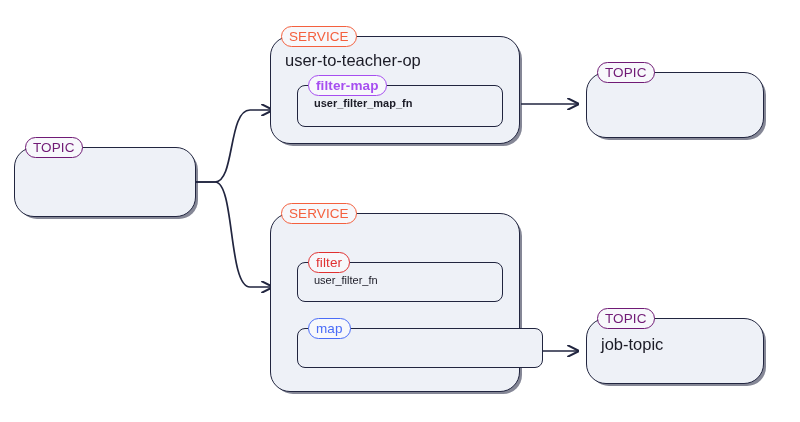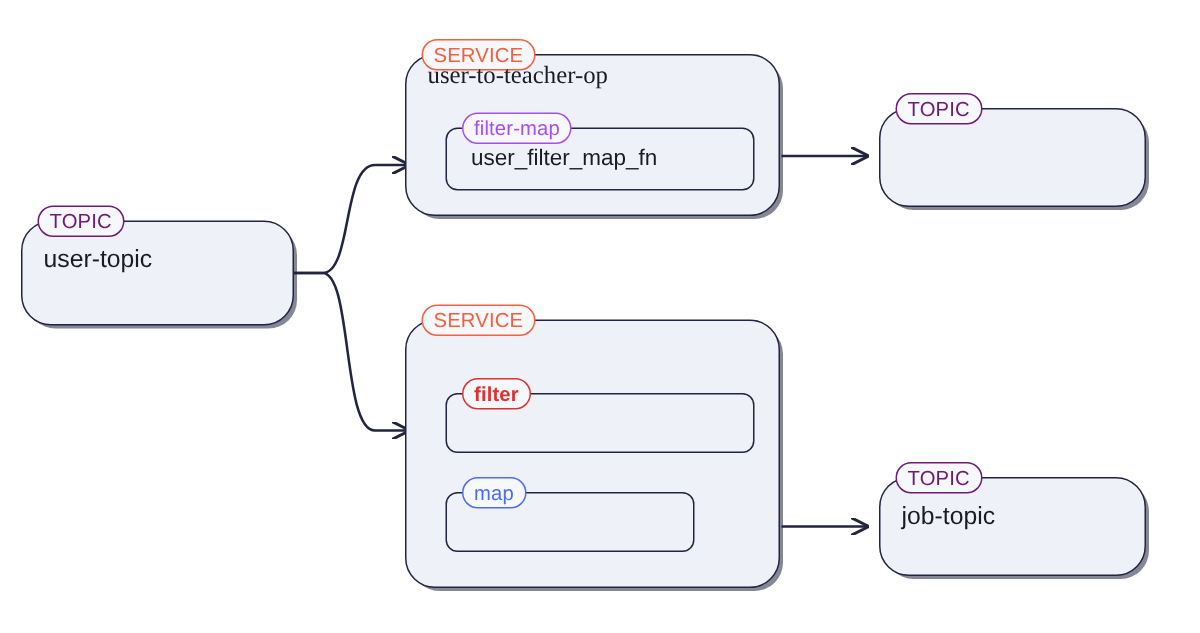"user-to-teacher-op" .service-title { font-family: Liberation Serif, serif -> none; top: 3px -> 14px }
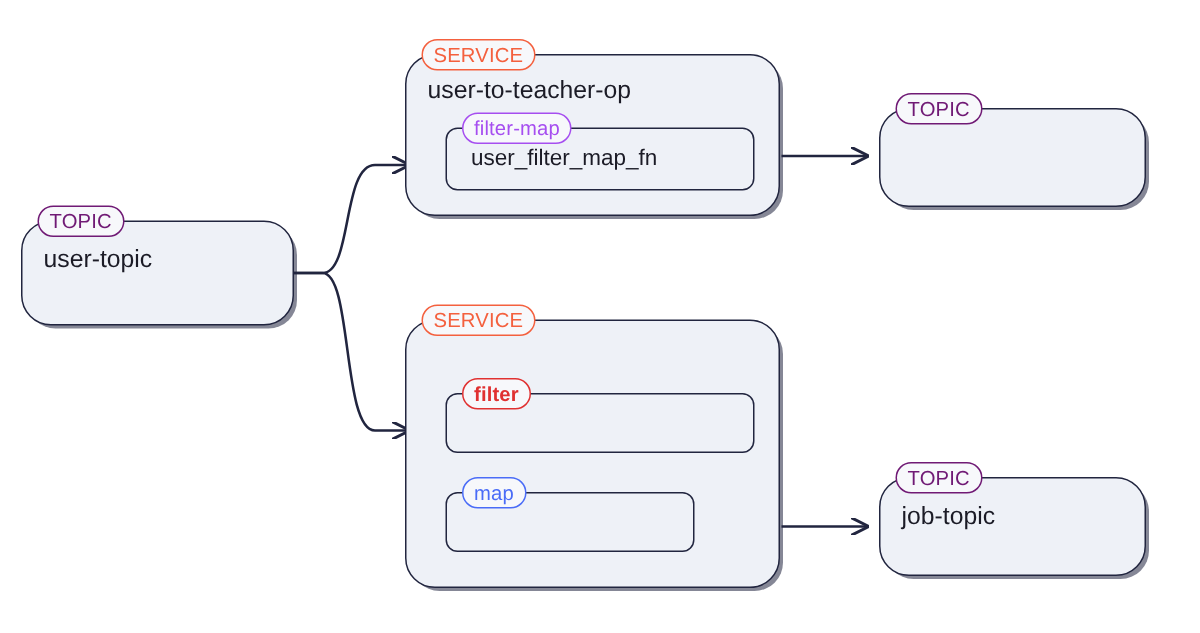"filter-map" div.node { font-weight: none -> bold }
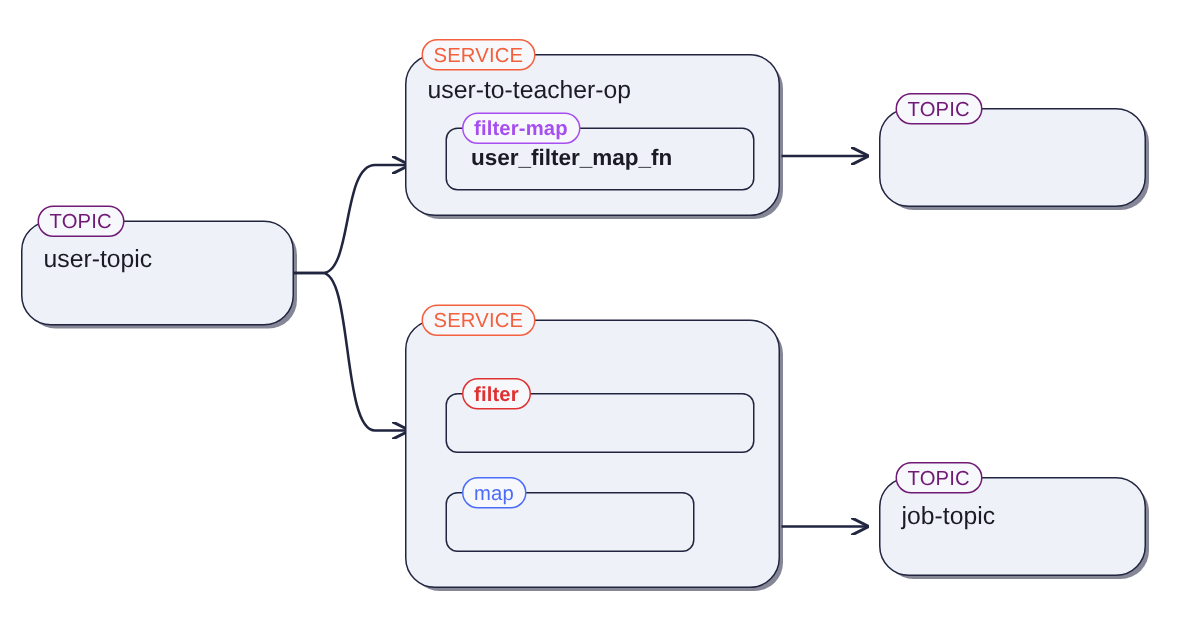"user_filter_map_fn" .fn-title { font-size: 15px -> 11px }
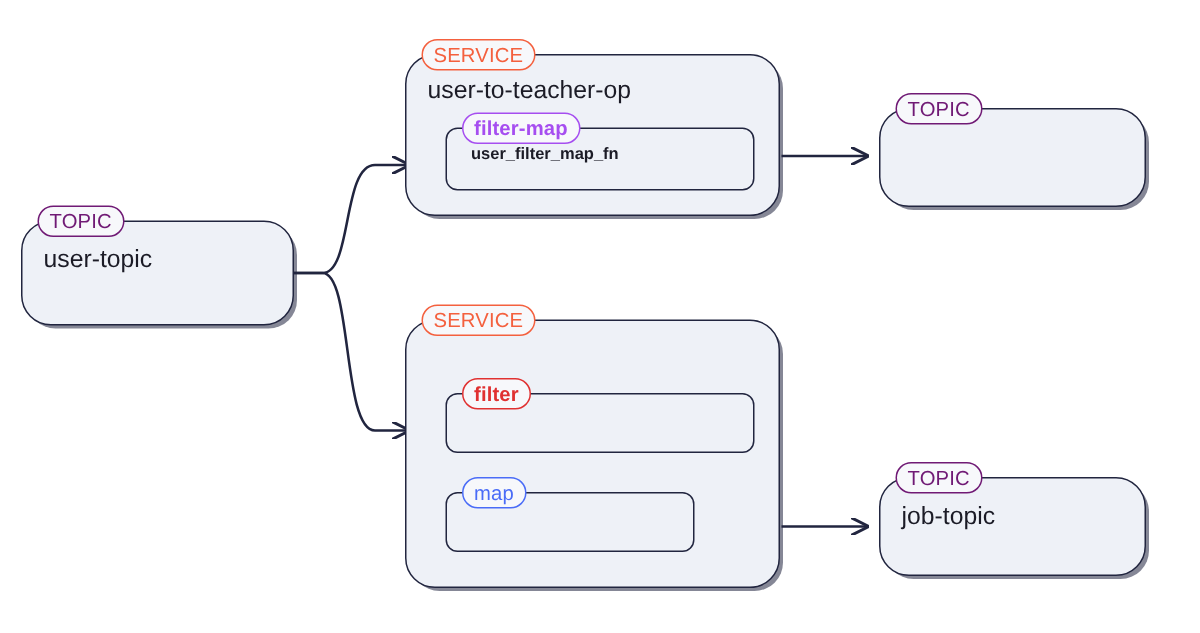"user-topic" span.node-title { html: <span>user-topic</span> -> none }
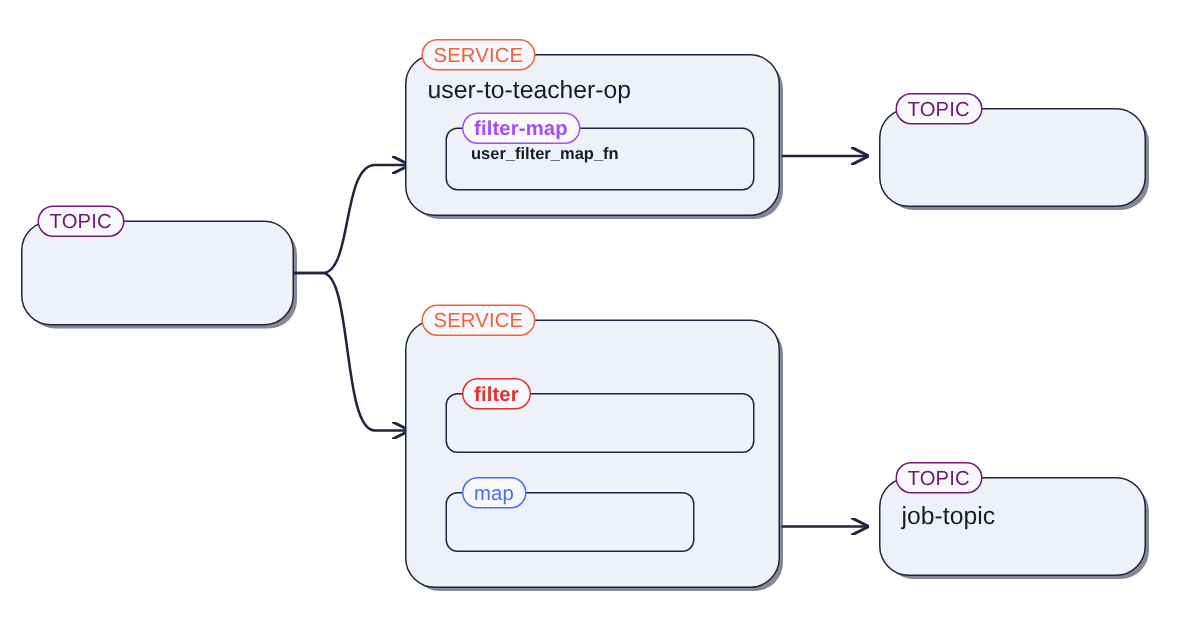"filter" .badge-filter { font-weight: bold -> none }
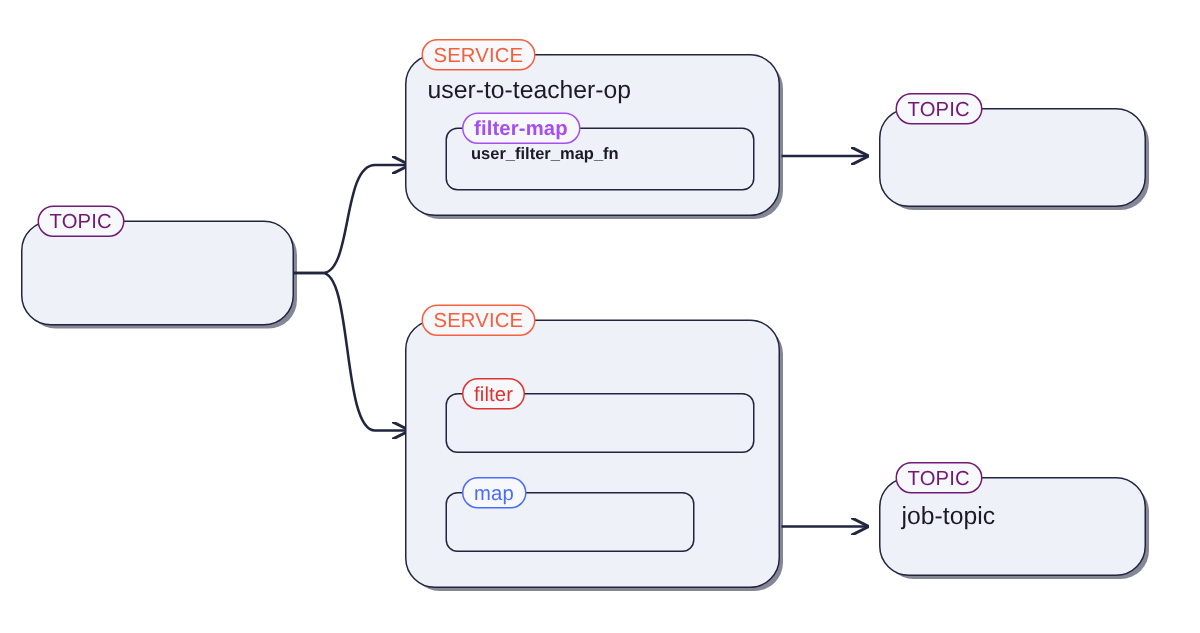"user_filter_fn" span.node-title { html: none -> <span>user_filter_fn</span> }
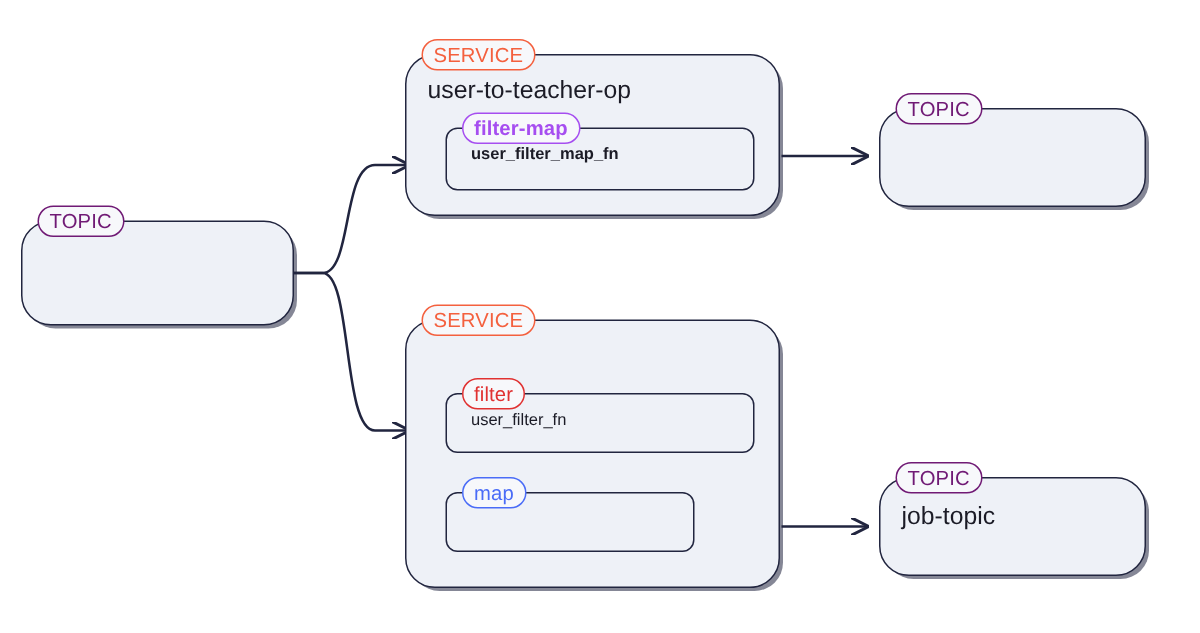"map" div.node { width: 166px -> 246px }
